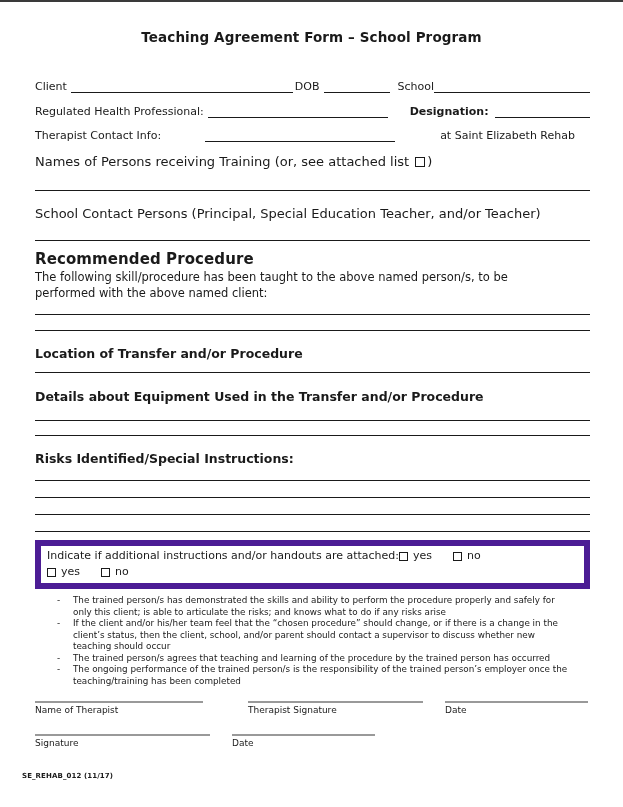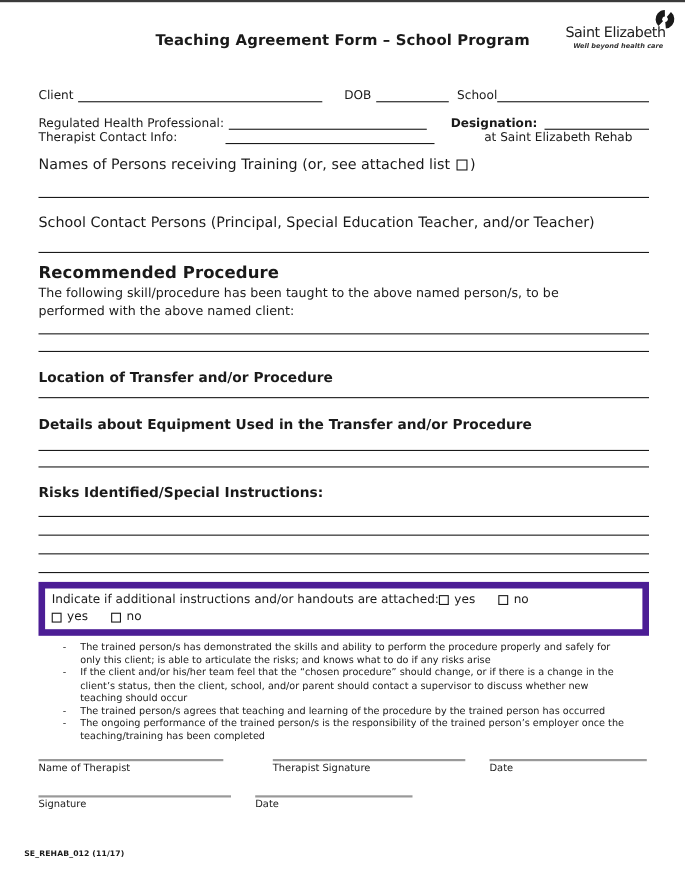"Saint Elizabeth" div.logo { html: <div> <svg> <circle></circle> </svg> <div>Saint Elizabeth</div> <div>Well beyond health care</div> </div> -> none }
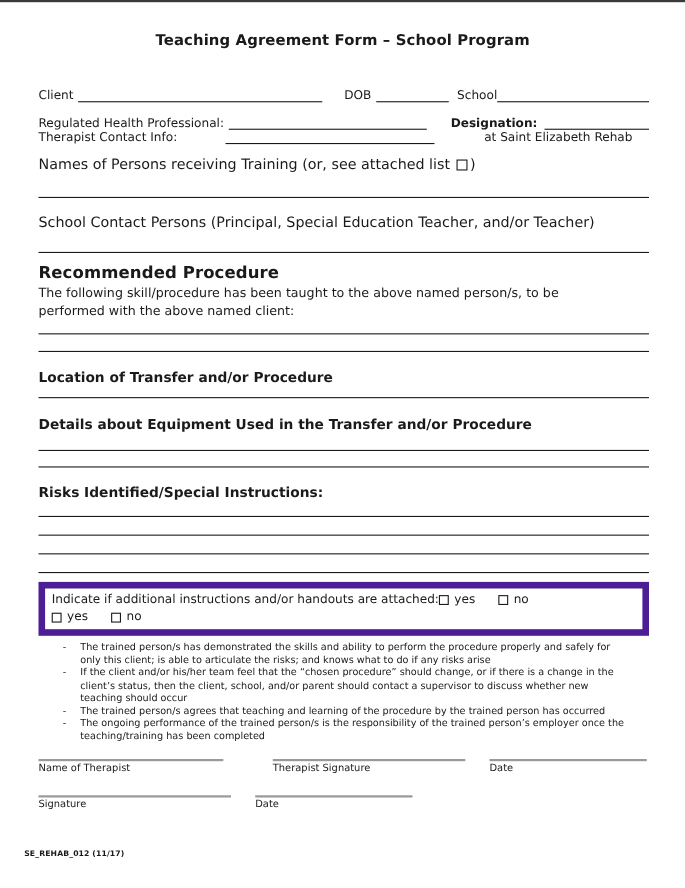"DOB" span.lbl { margin-left: 20px -> 2px }
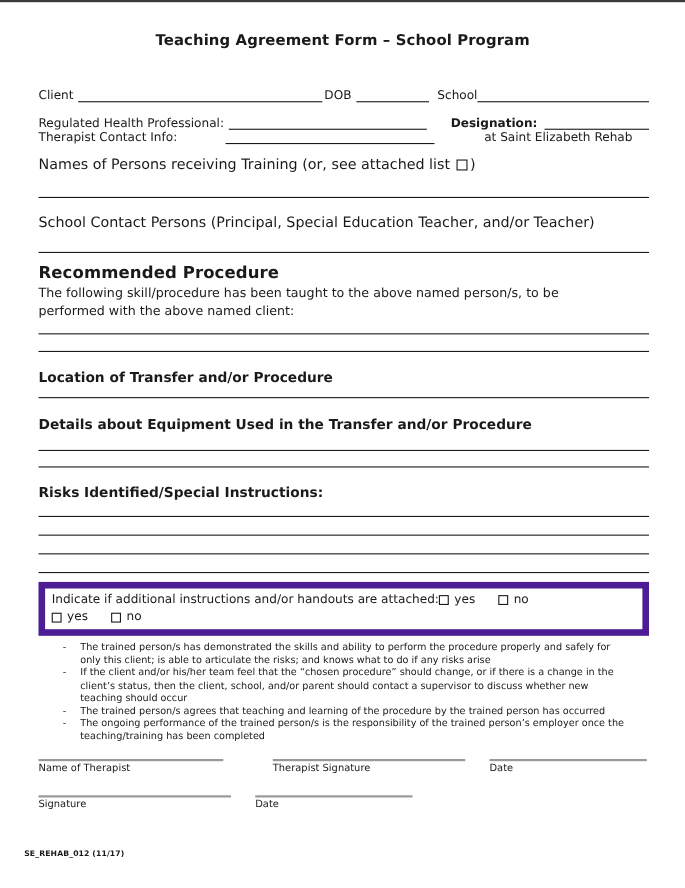"Therapist Contact Info:" .rowC { margin-top: none -> 11px }
